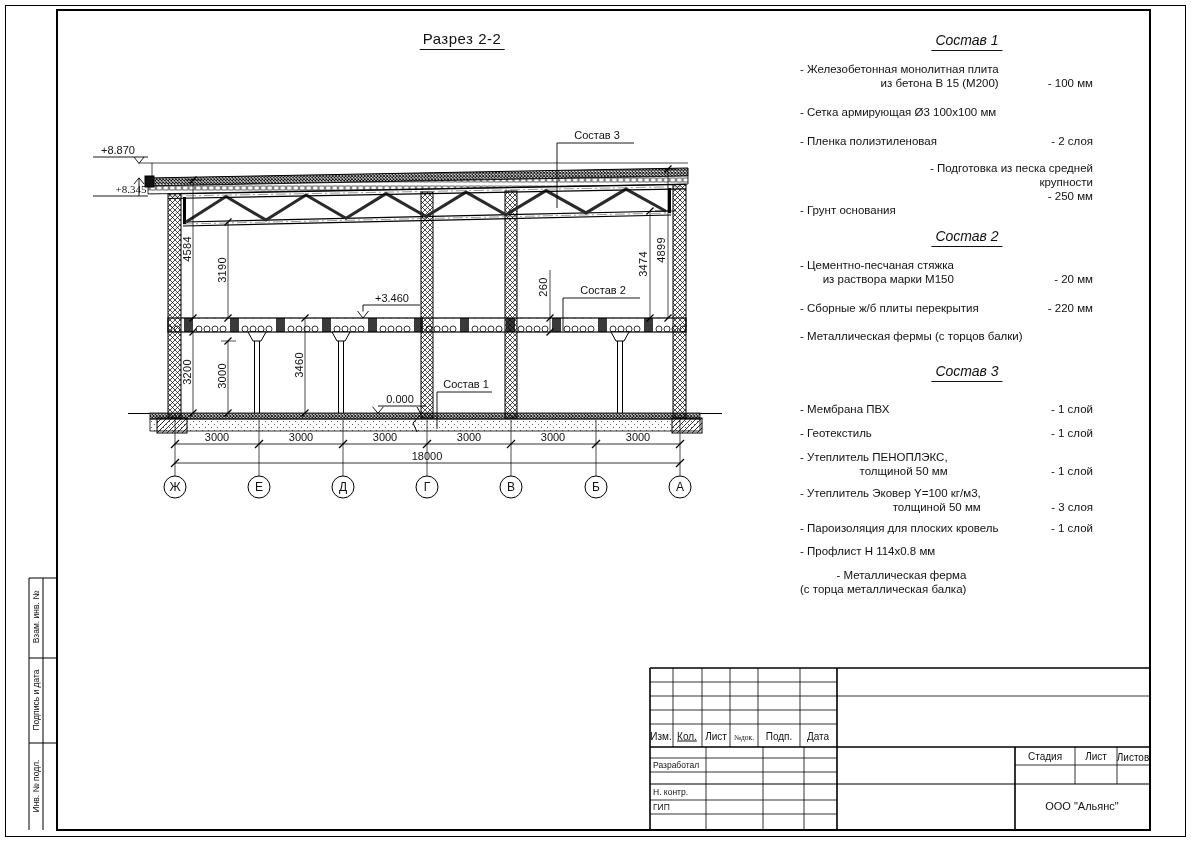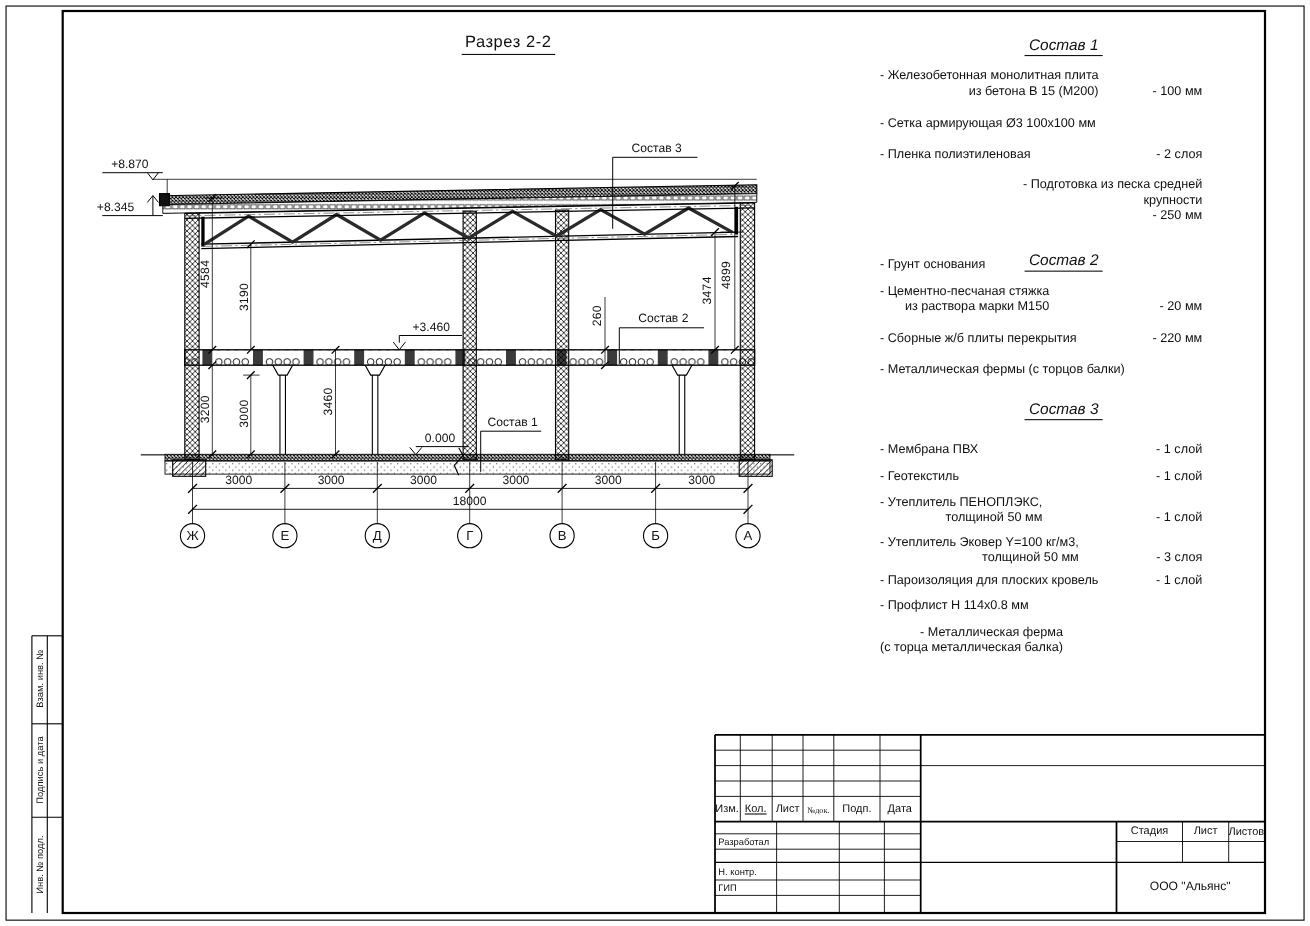"+8.345" div.ht { font-family: none -> Liberation Serif, serif; left: 105px -> 131px }
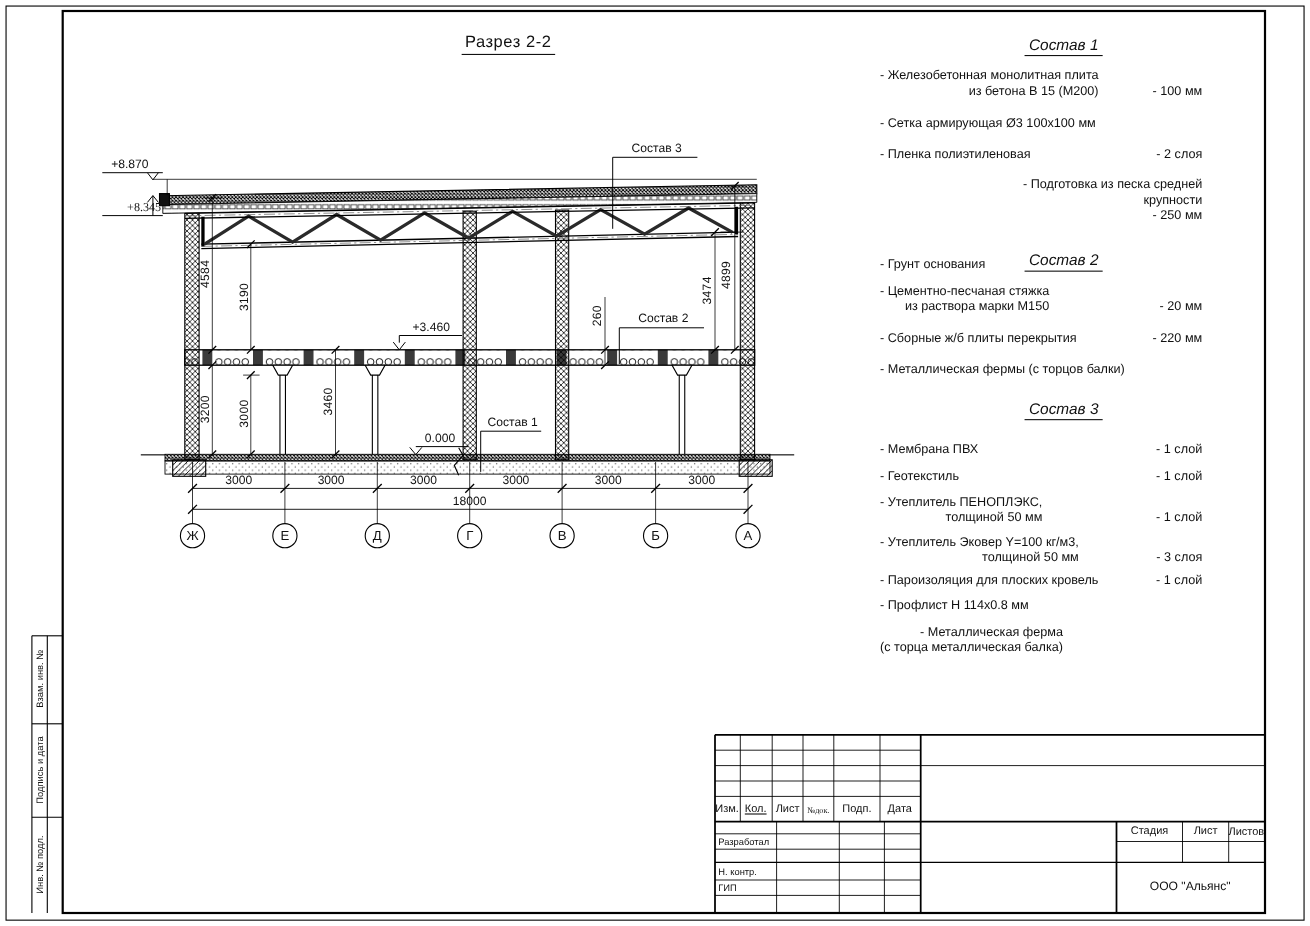"- Грунт основания" div.item { margin-top: 31px -> none }
